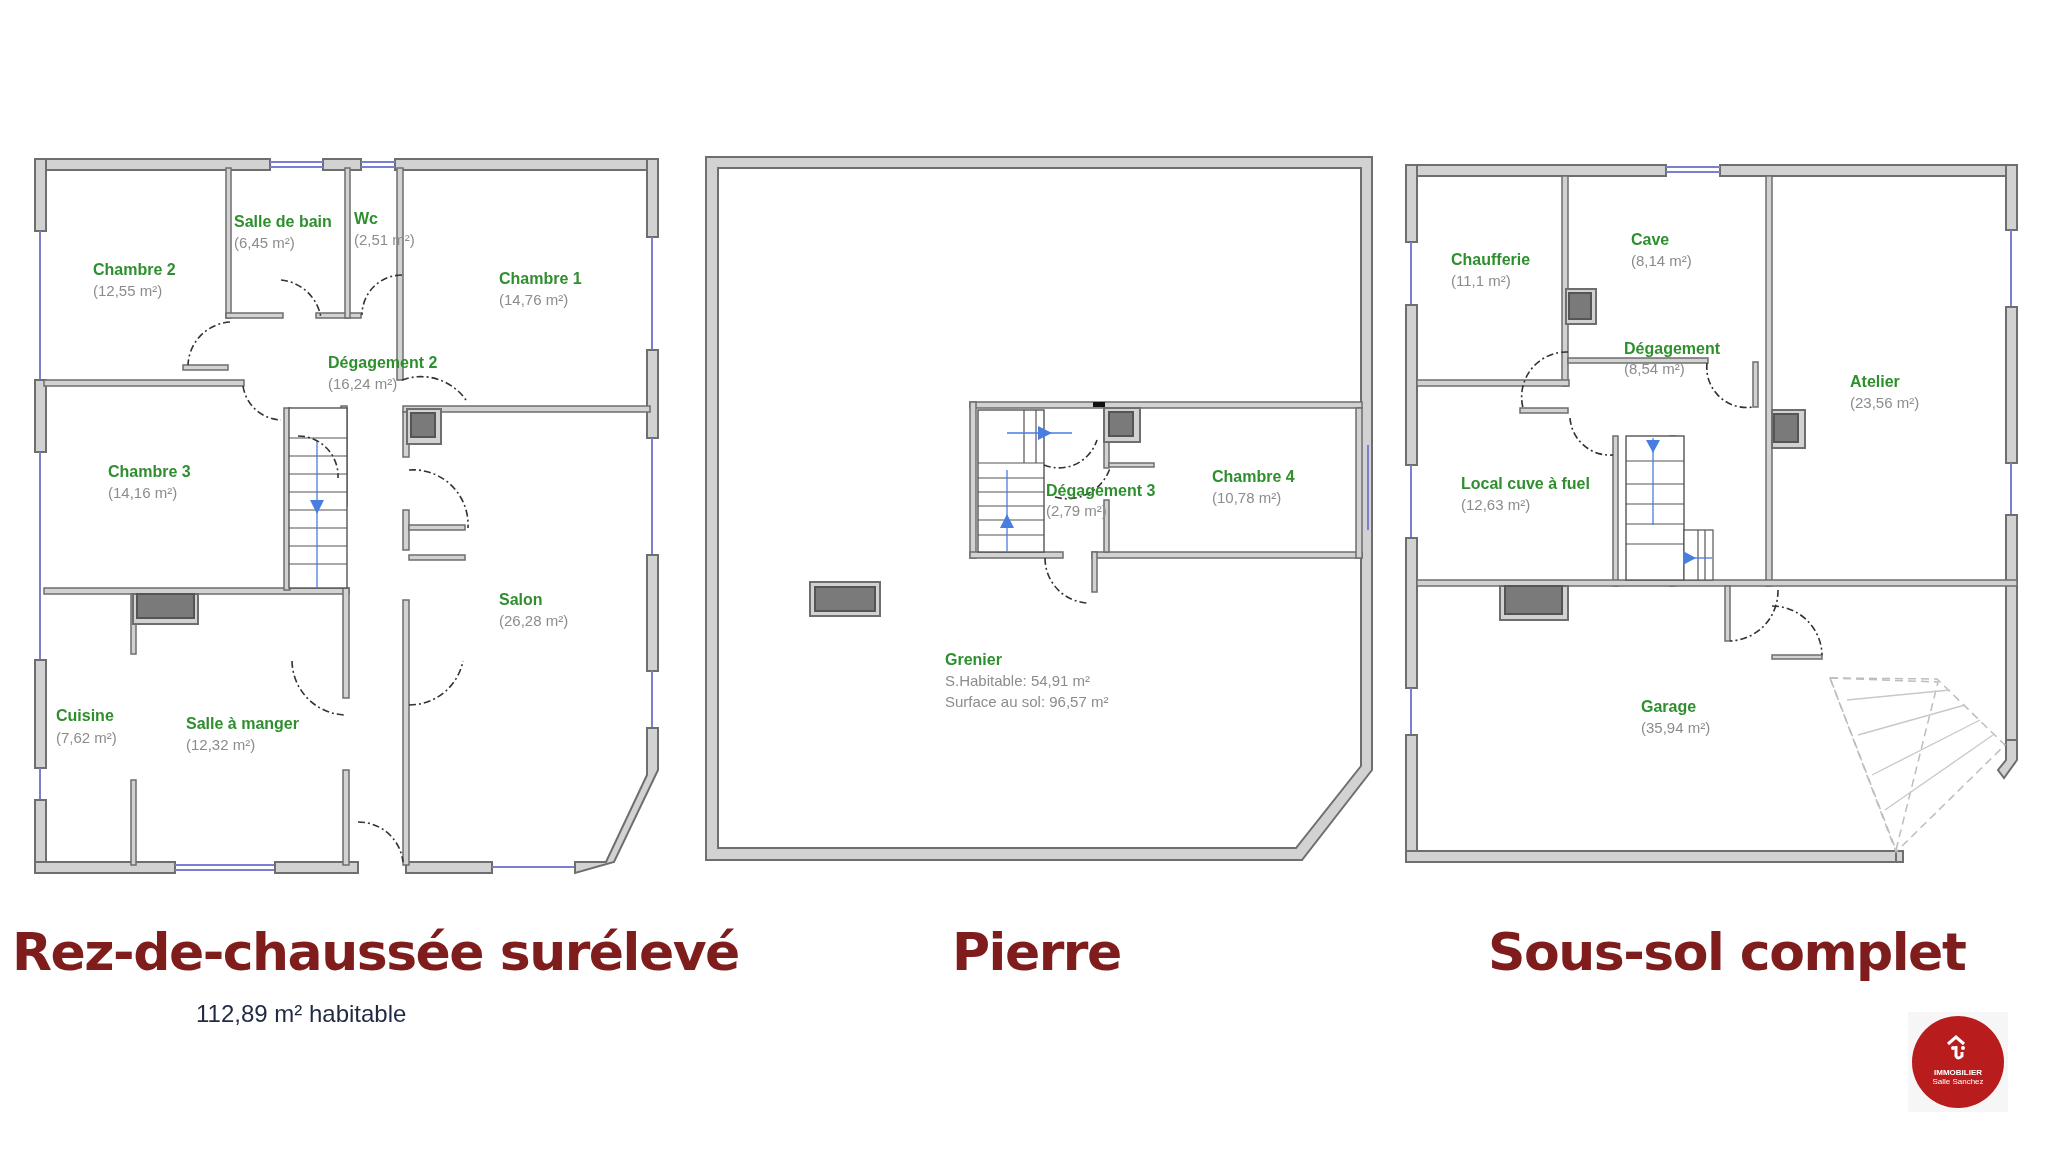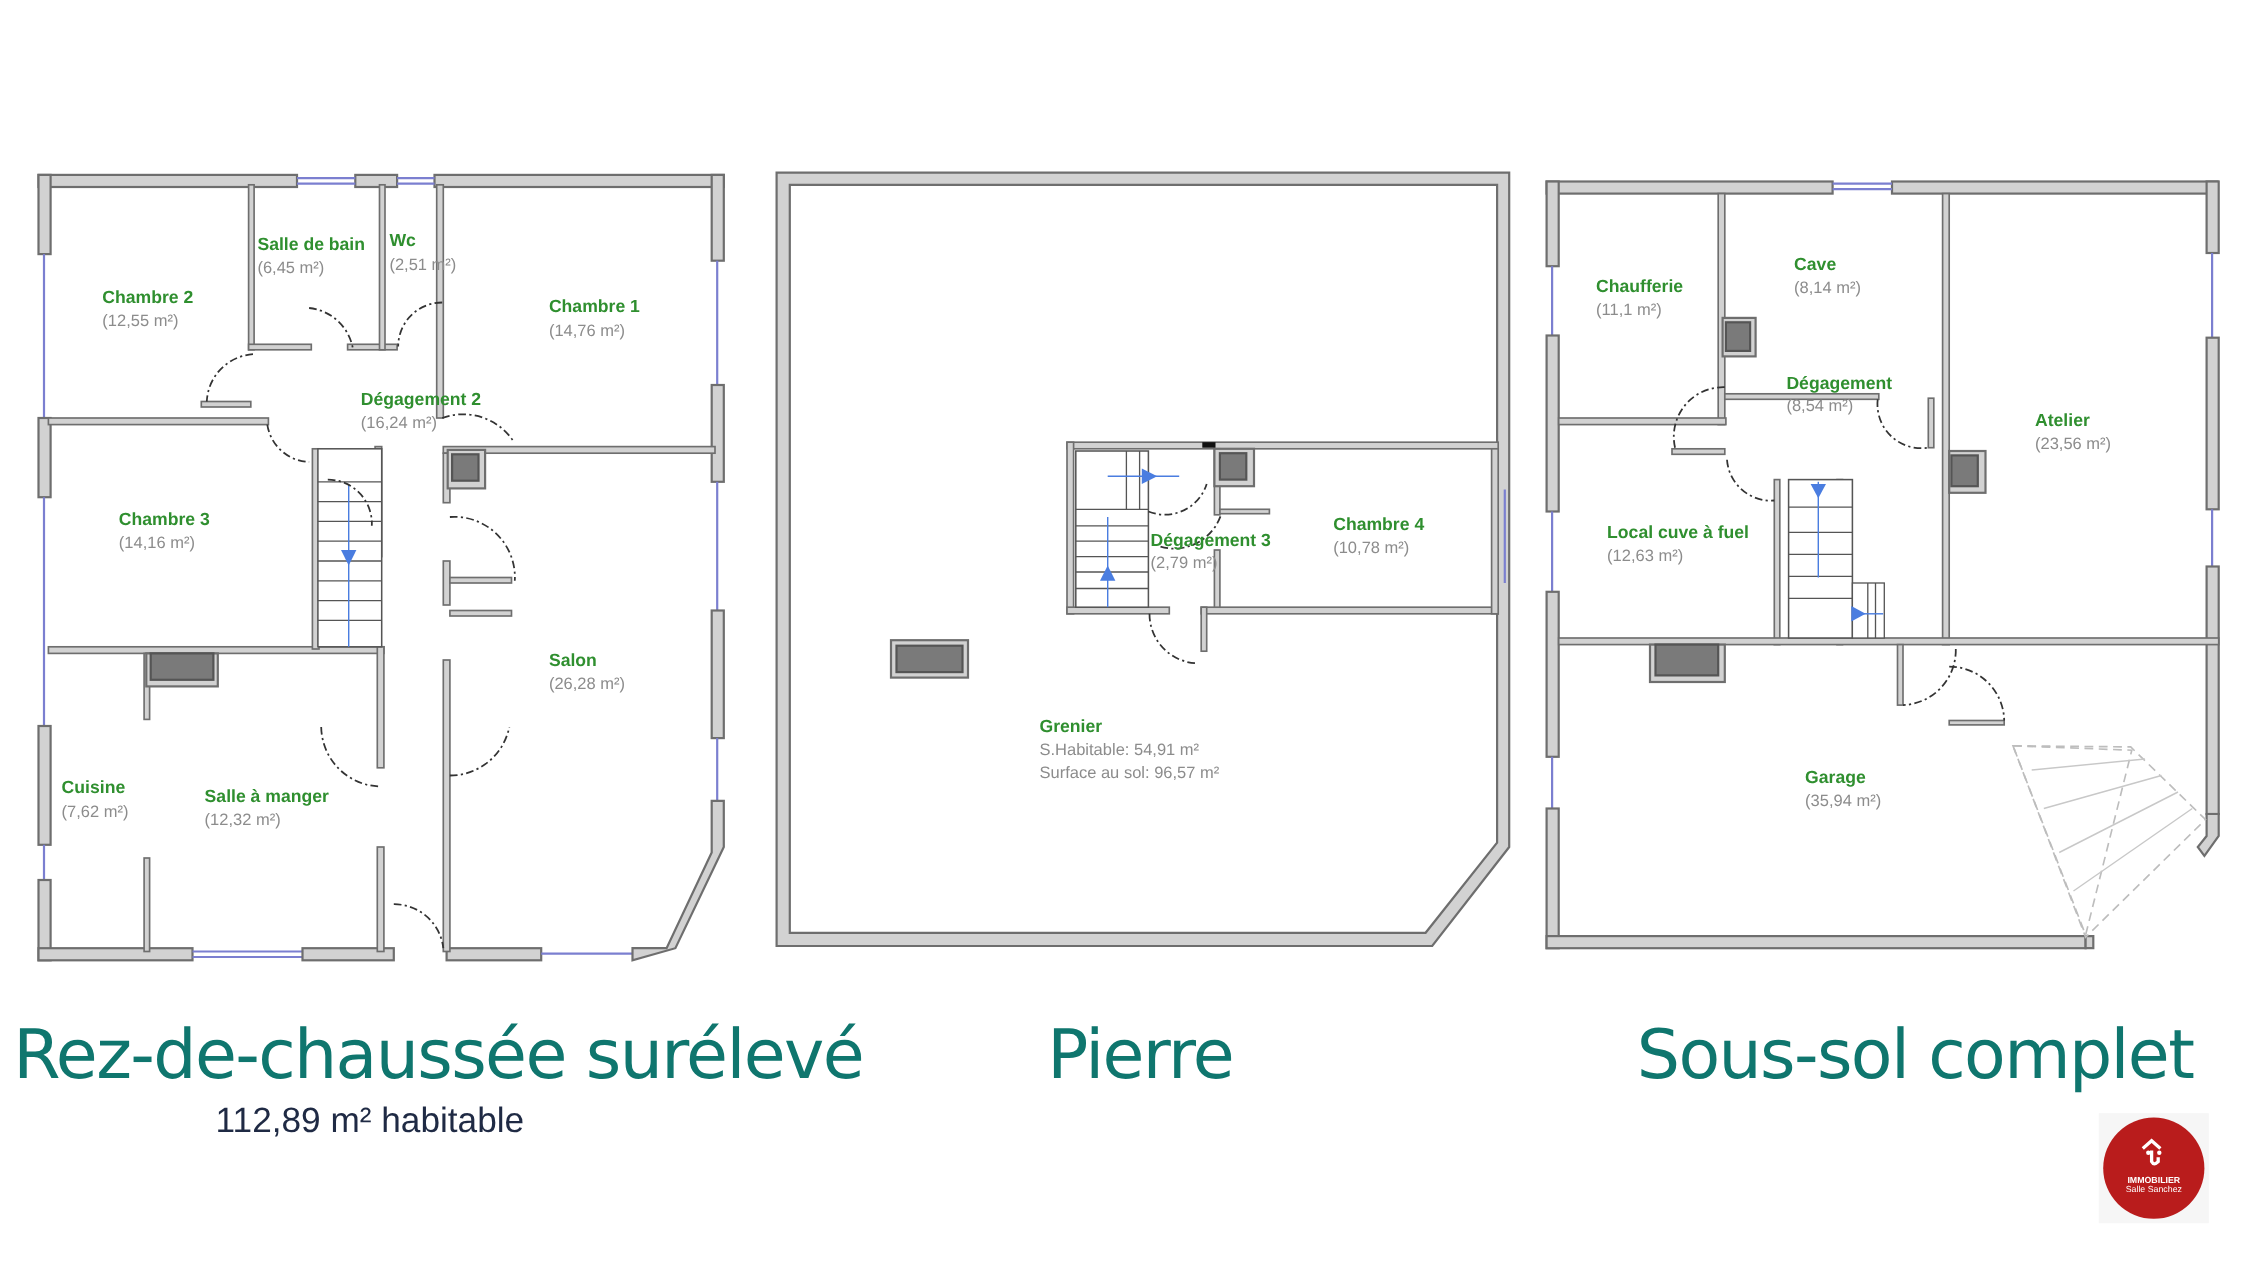"Rez-de-chaussée surélevé" .title { color: #0f766e -> #7f1d1d; font-size: 62px -> 52px; font-weight: normal -> bold }
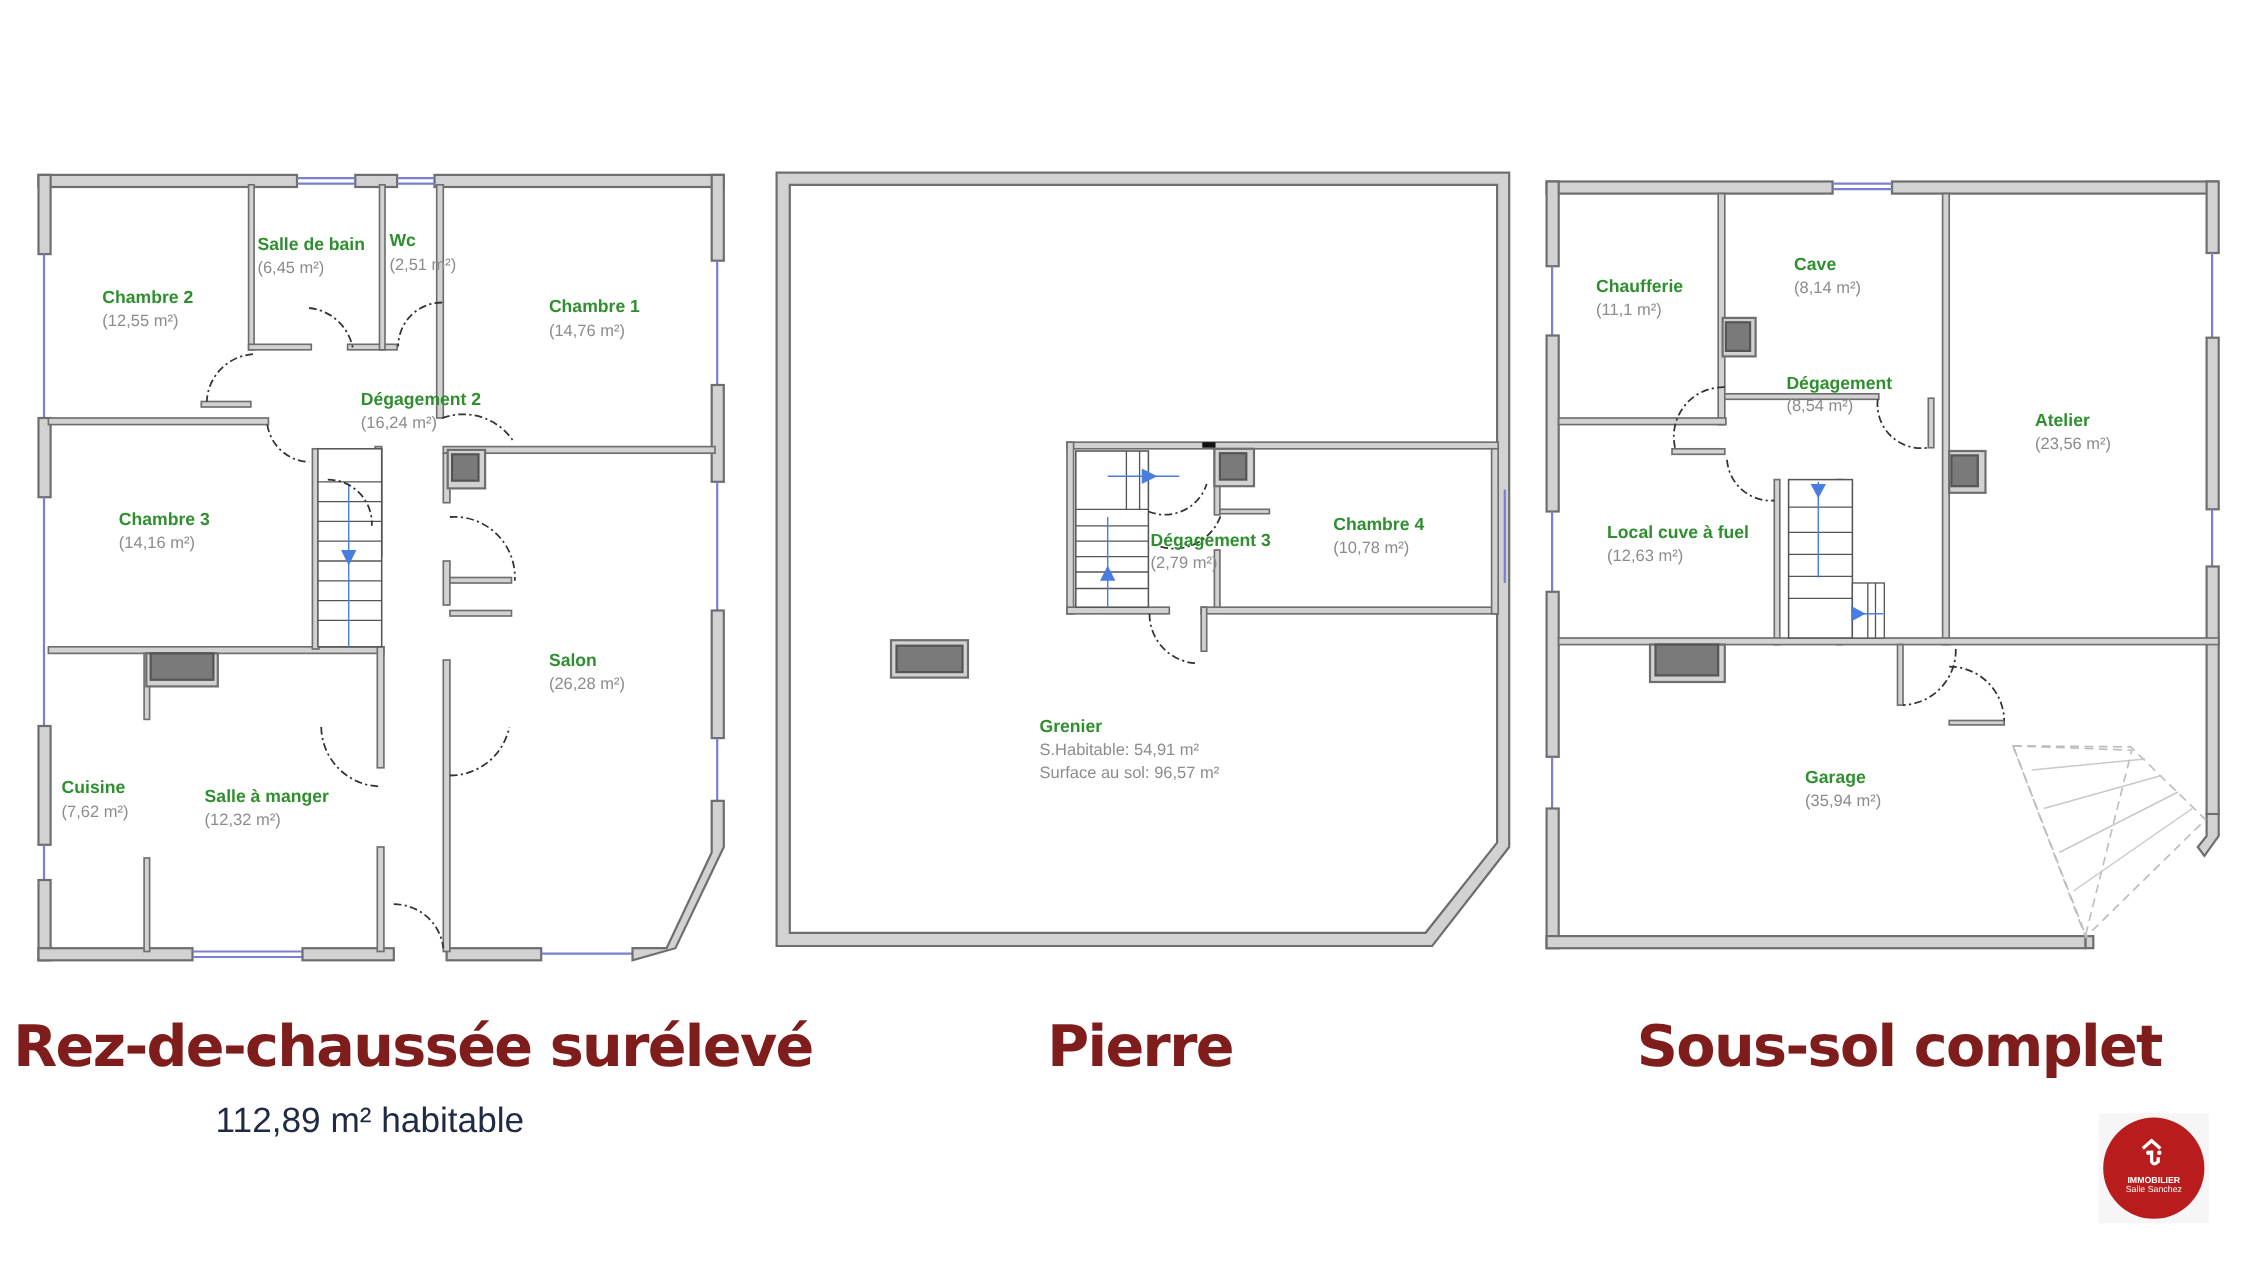"112,89 m² habitable" .sub { font-size: 32px -> 24px }
